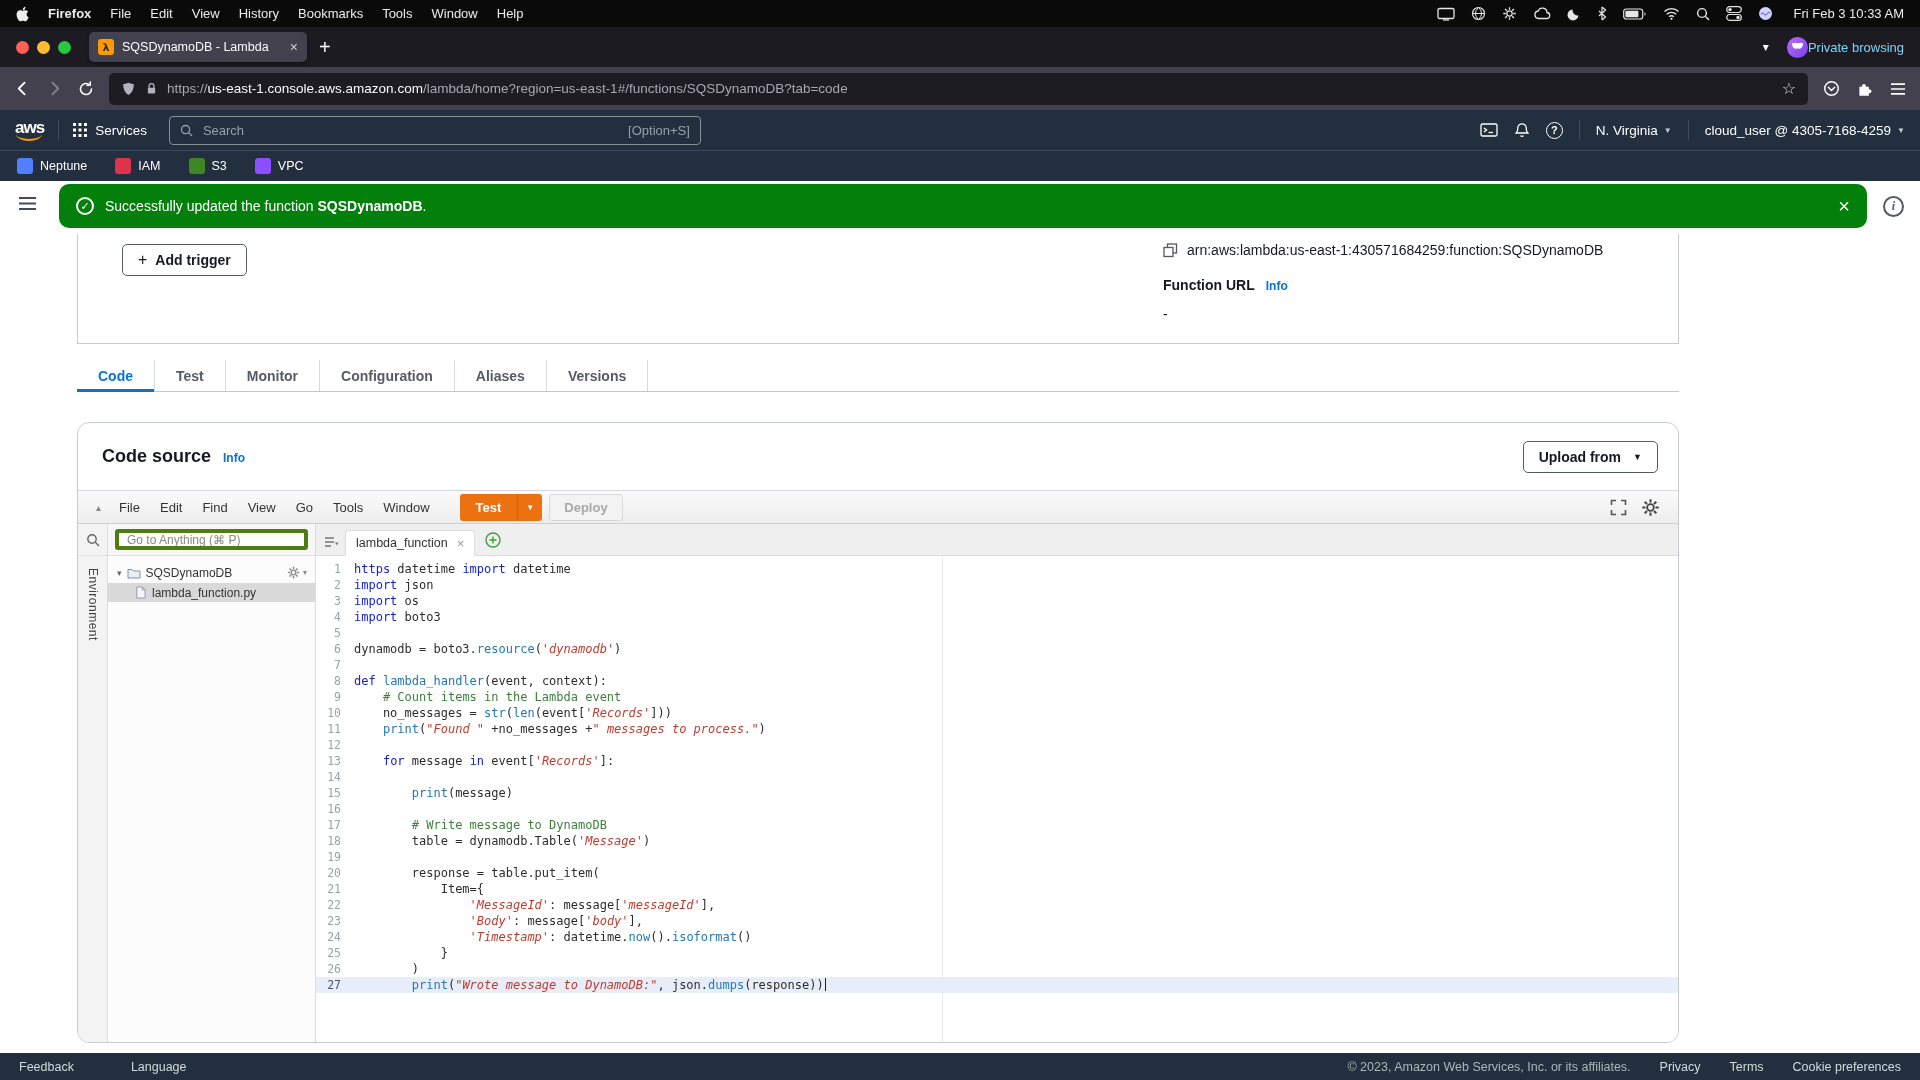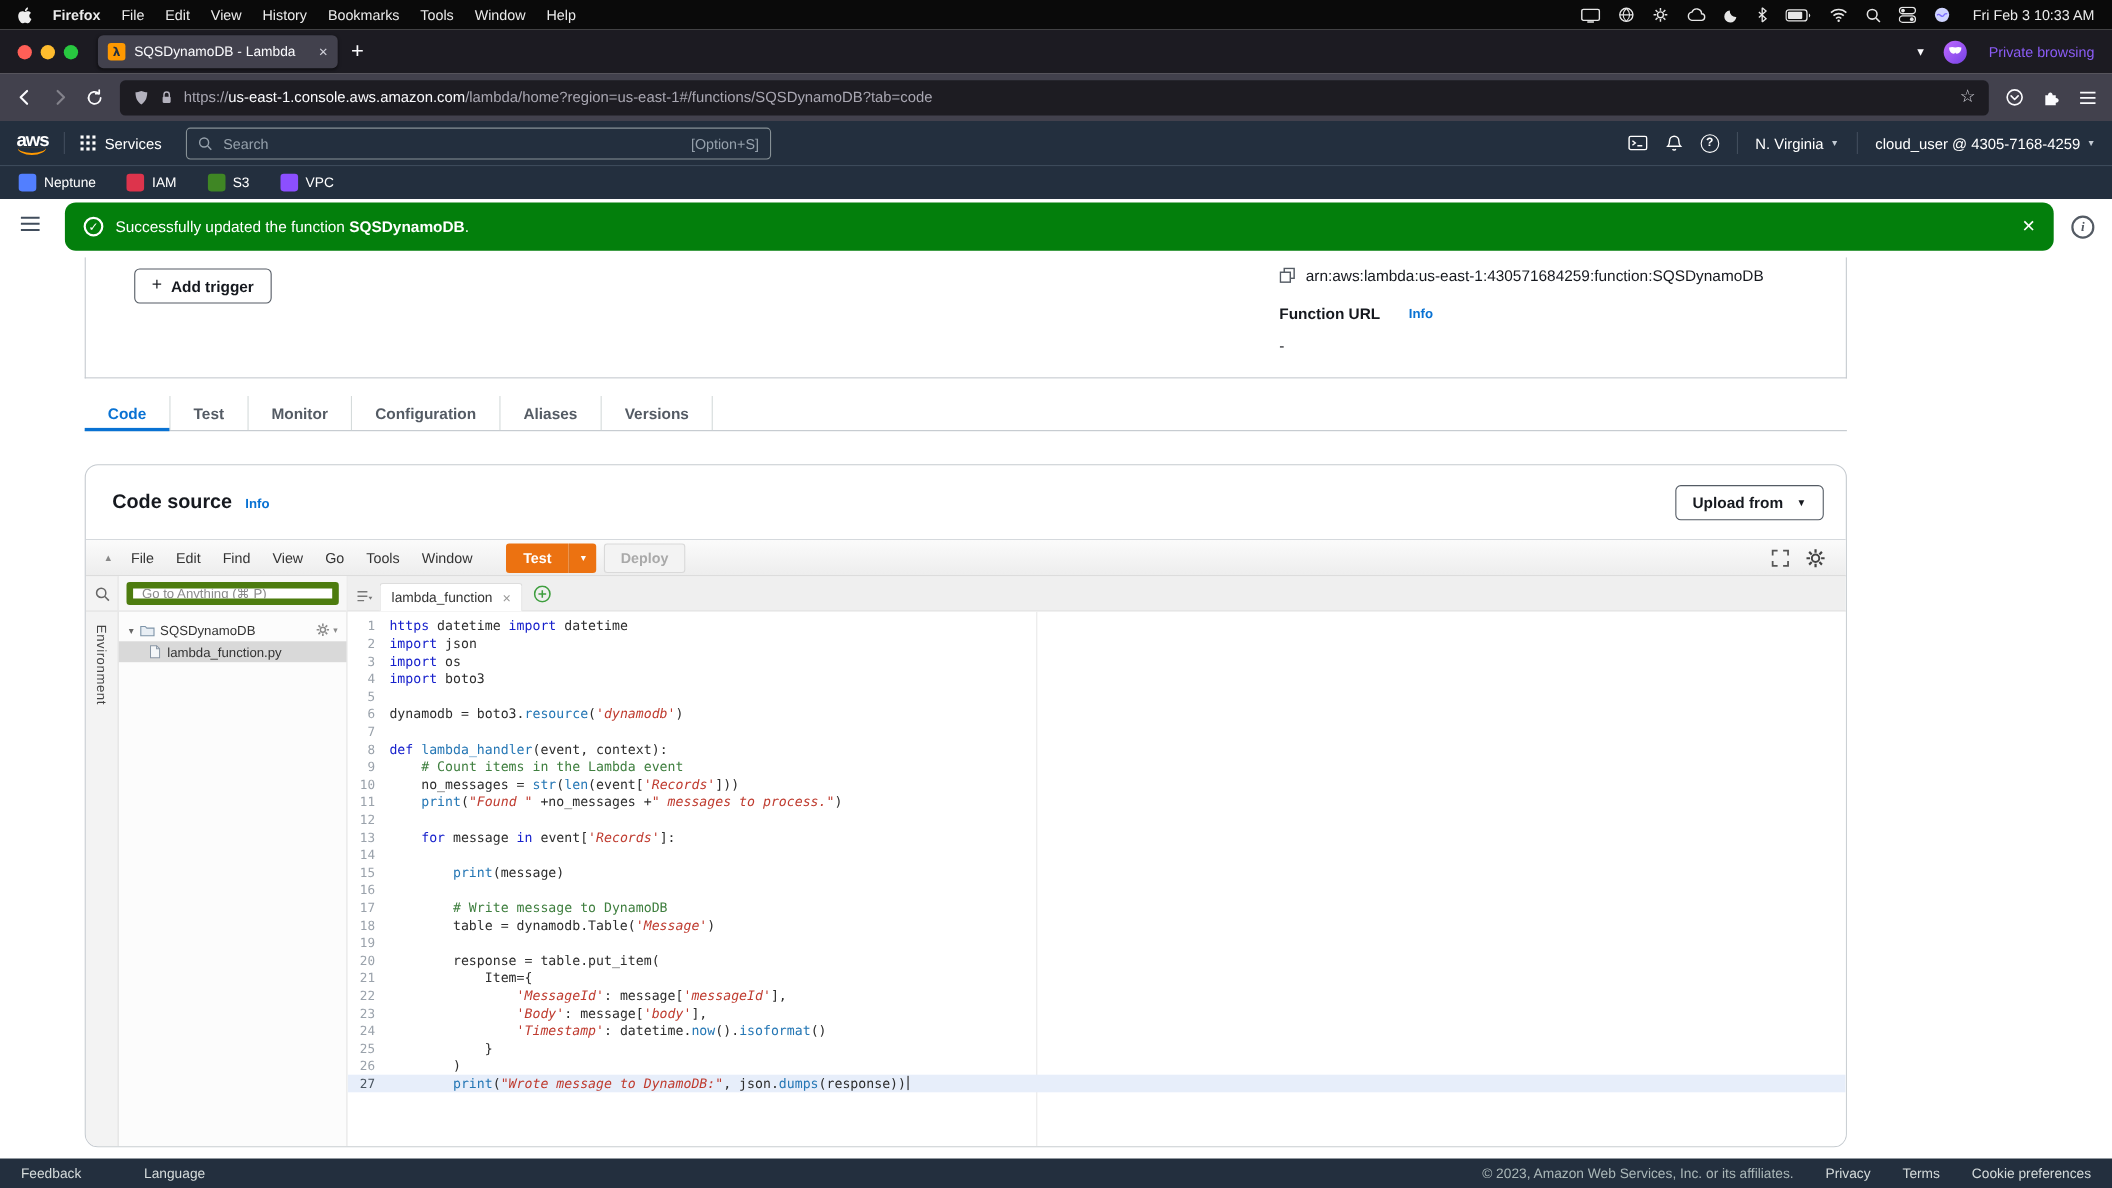"Private browsing" .private-badge { color: #8b5cf6 -> #7dd3fc; gap: 20px -> 0 }
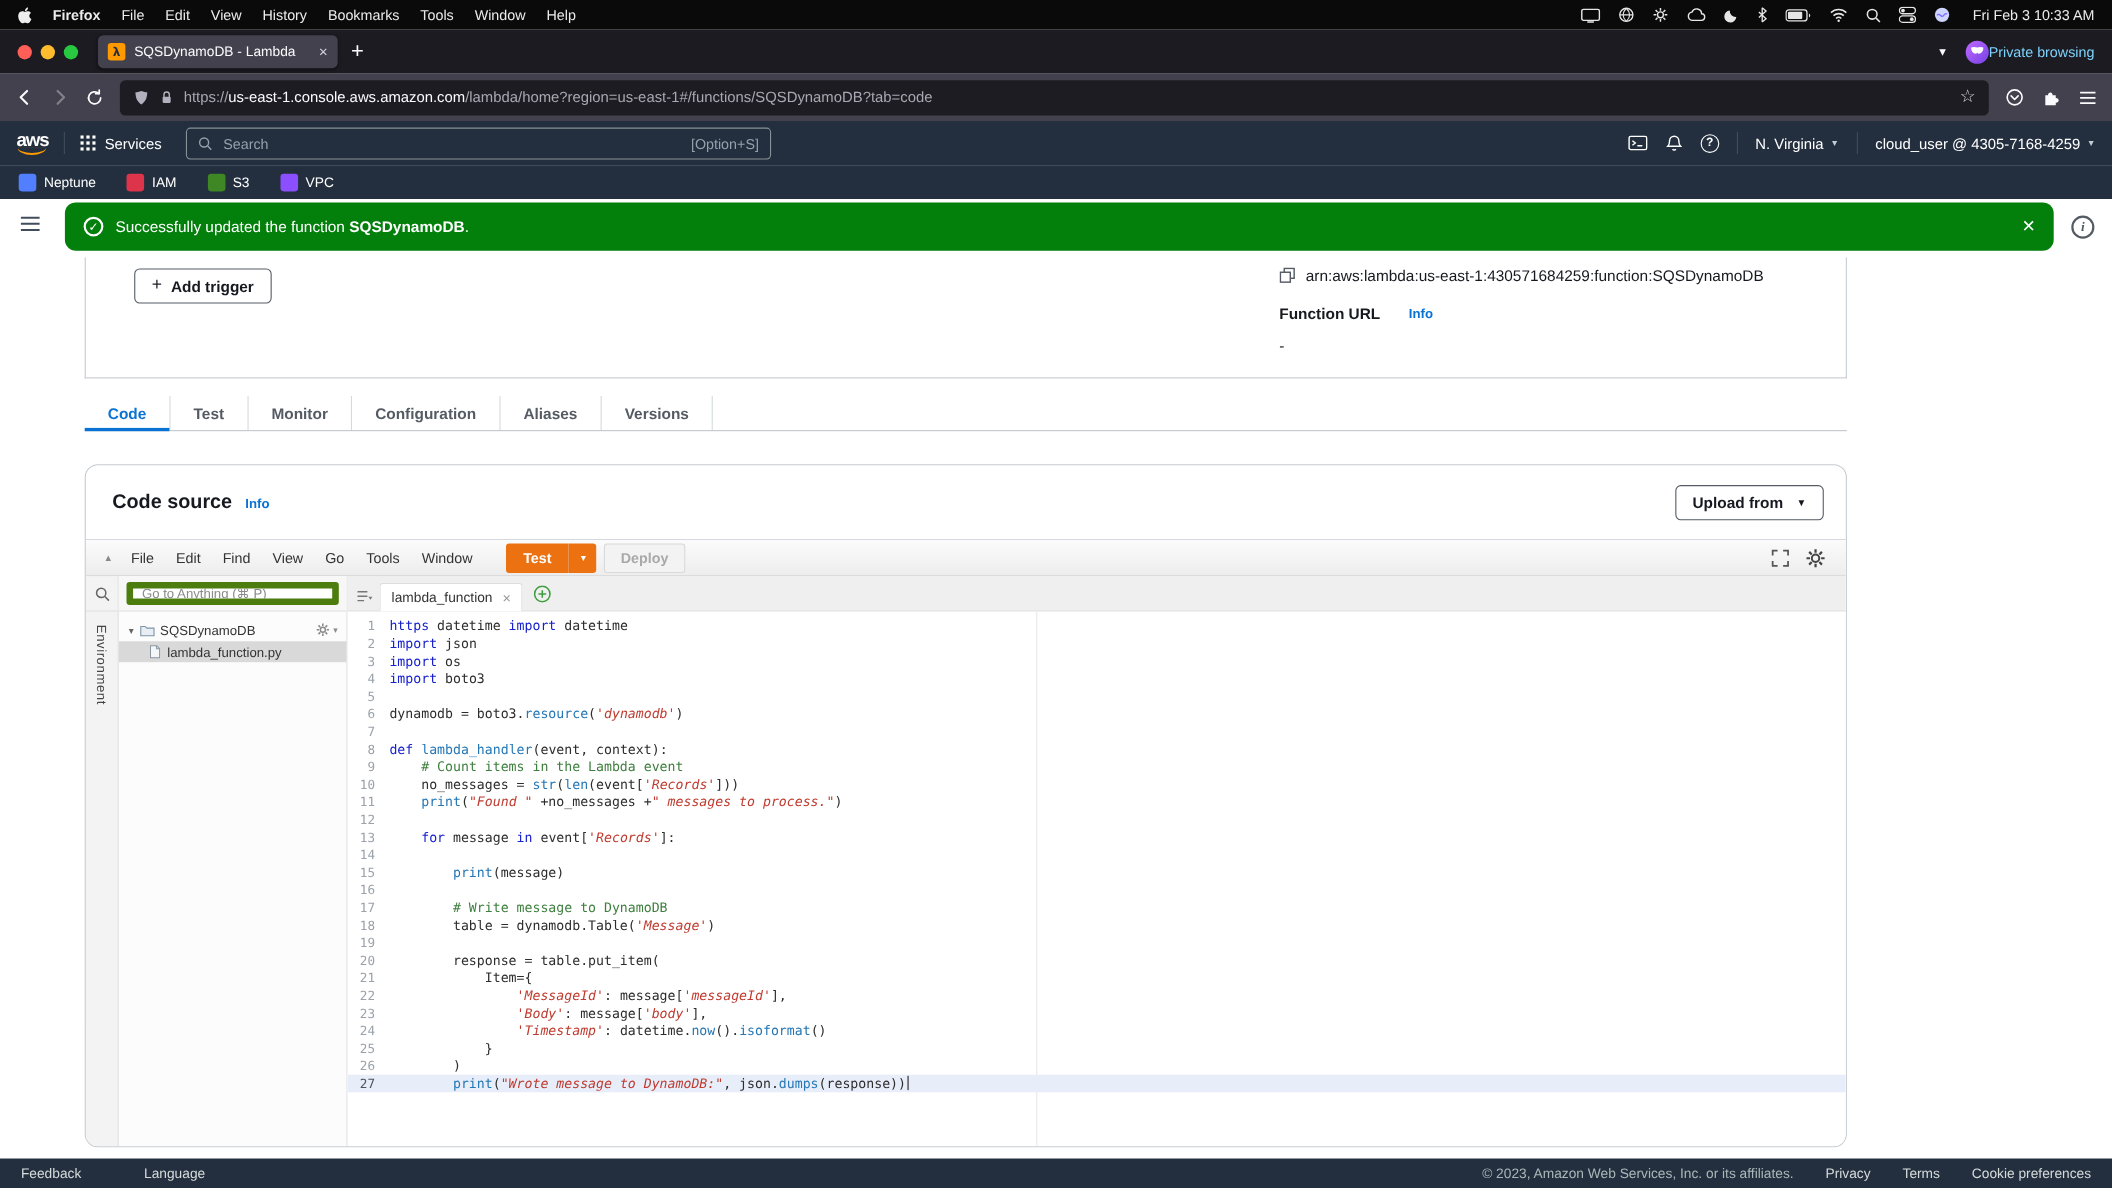"Function URL" .fnurl-row { align-items: center -> flex-end; gap: 26px -> 11px }
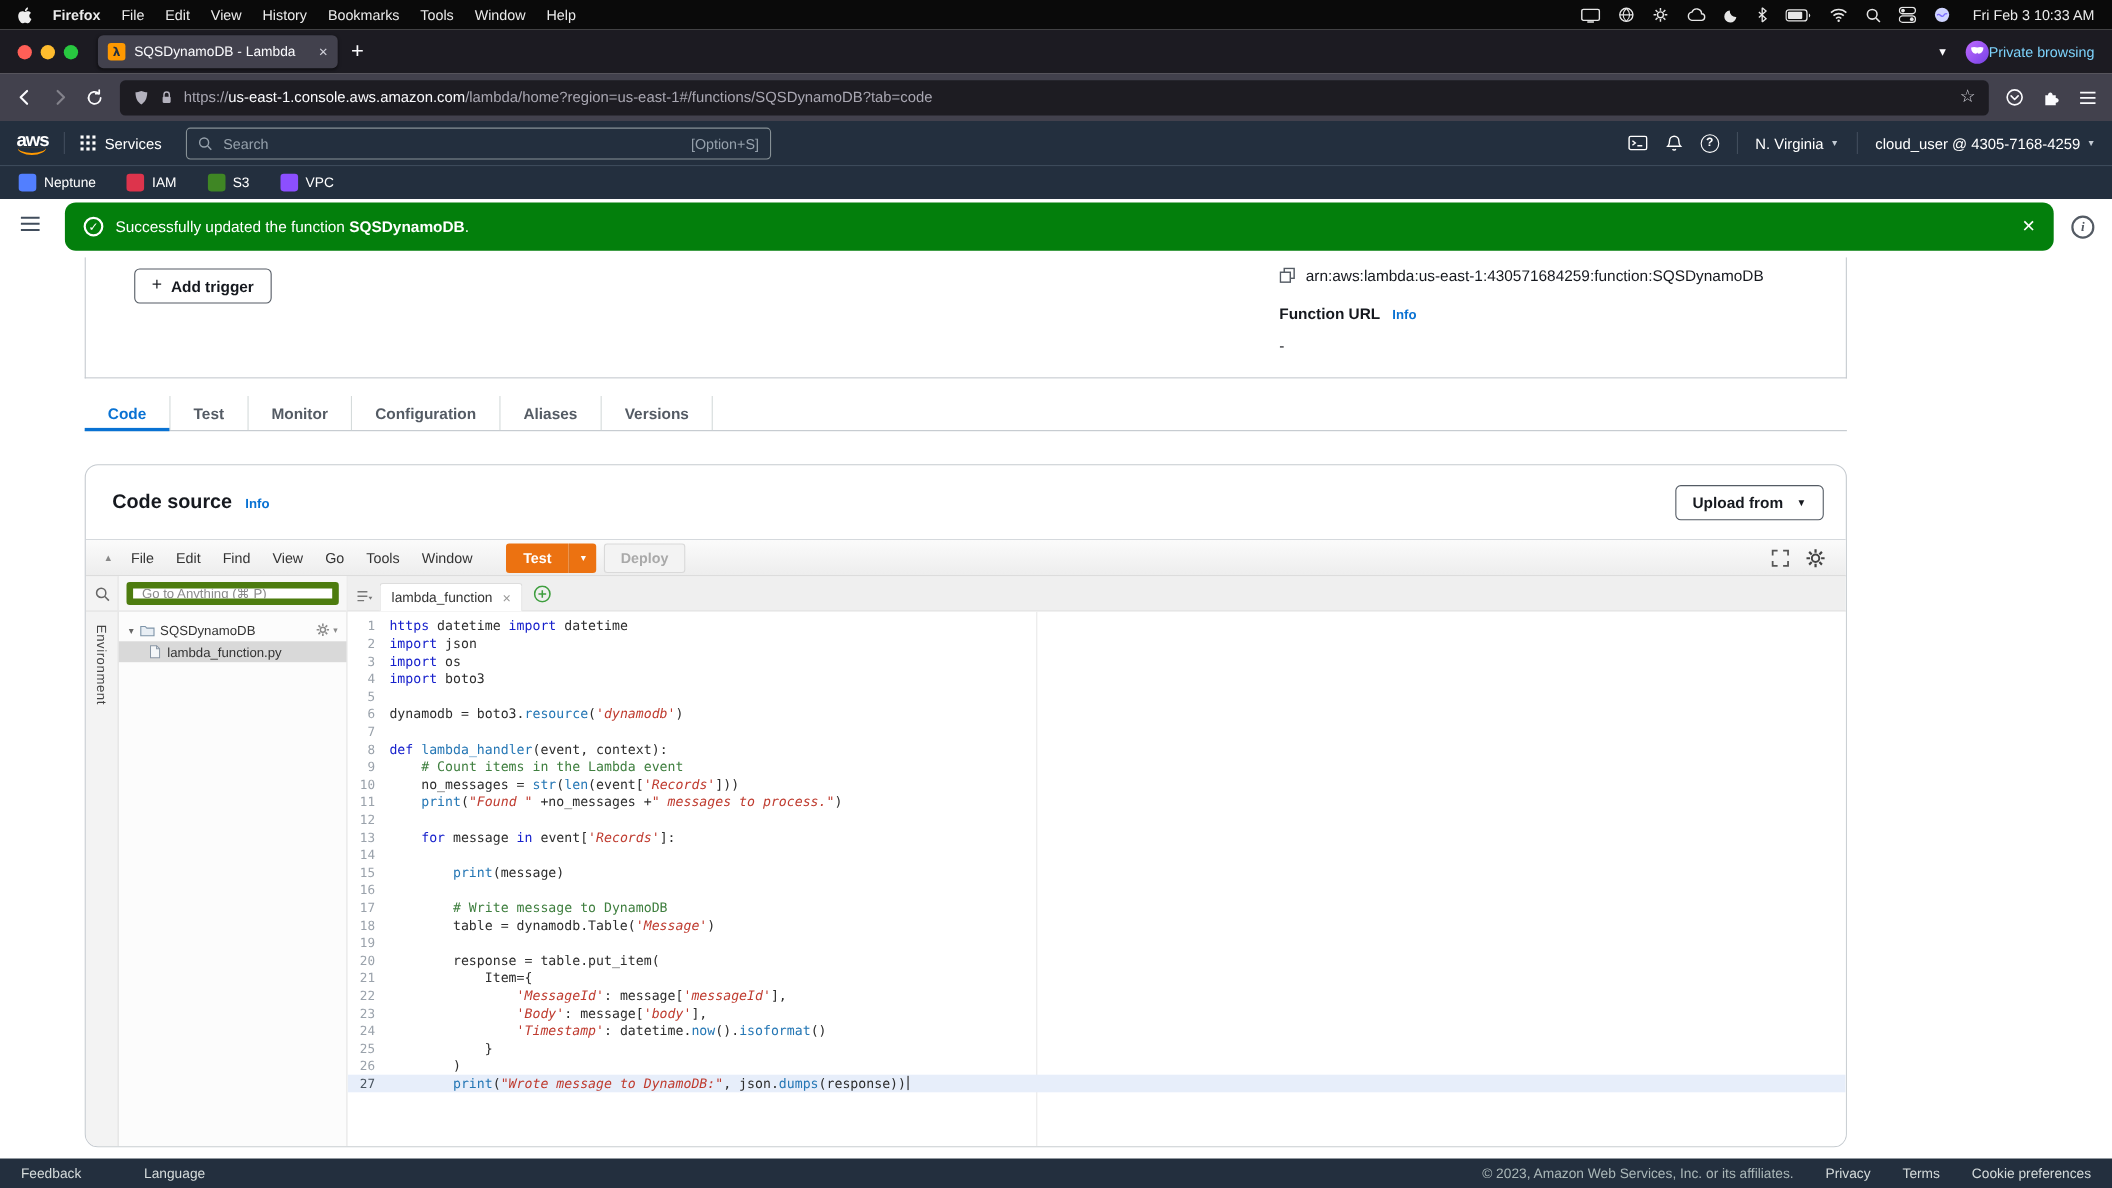"Go to Anything (⌘ P)" .goto-input { border: 6px solid #4d7c0f -> 4px solid #4d7c0f }
